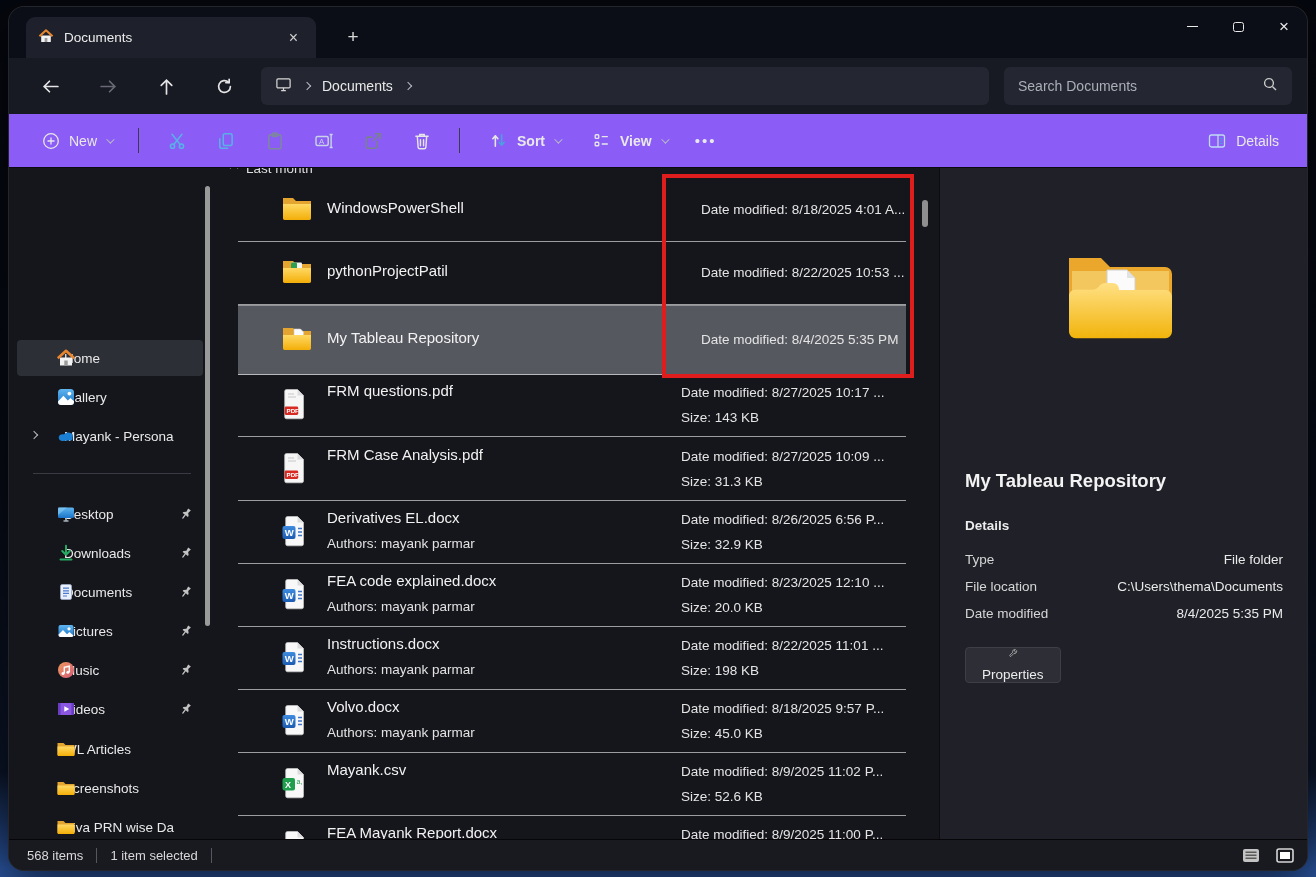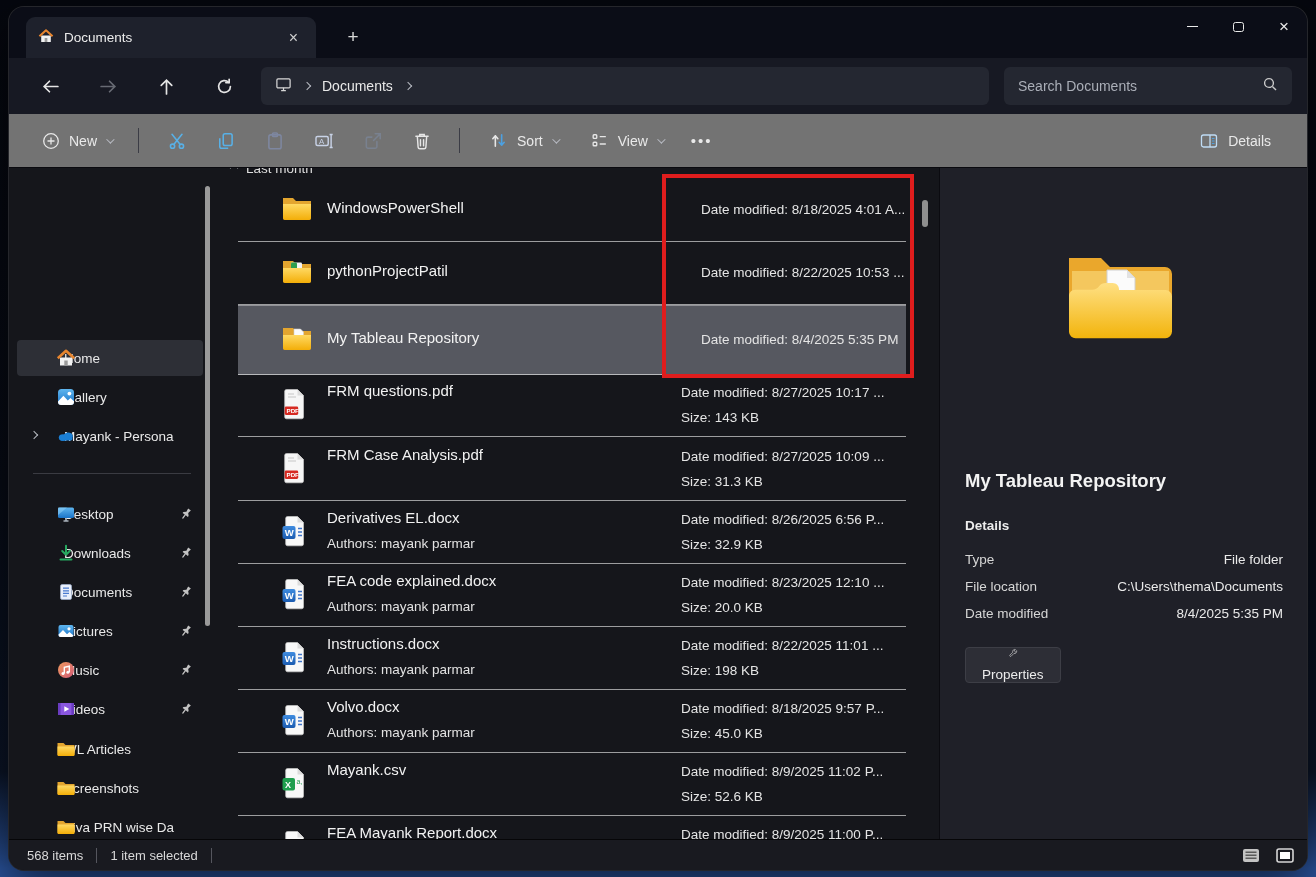"New" .toolbar { background: #737373 -> #8b5cf6; padding: 0 32px 0 20px -> 0 24px 0 20px }
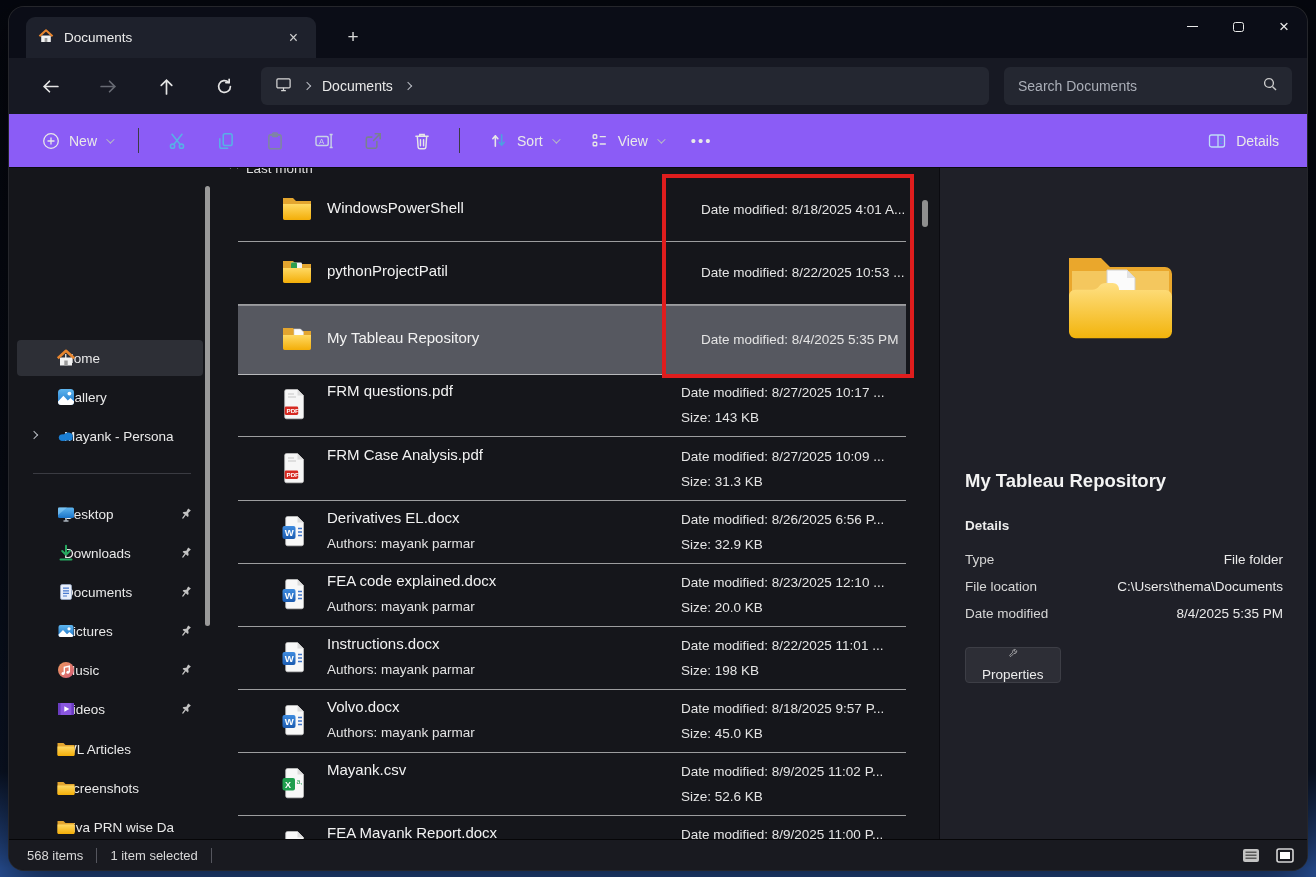"Sort" .tb-drop { font-weight: none -> bold }
